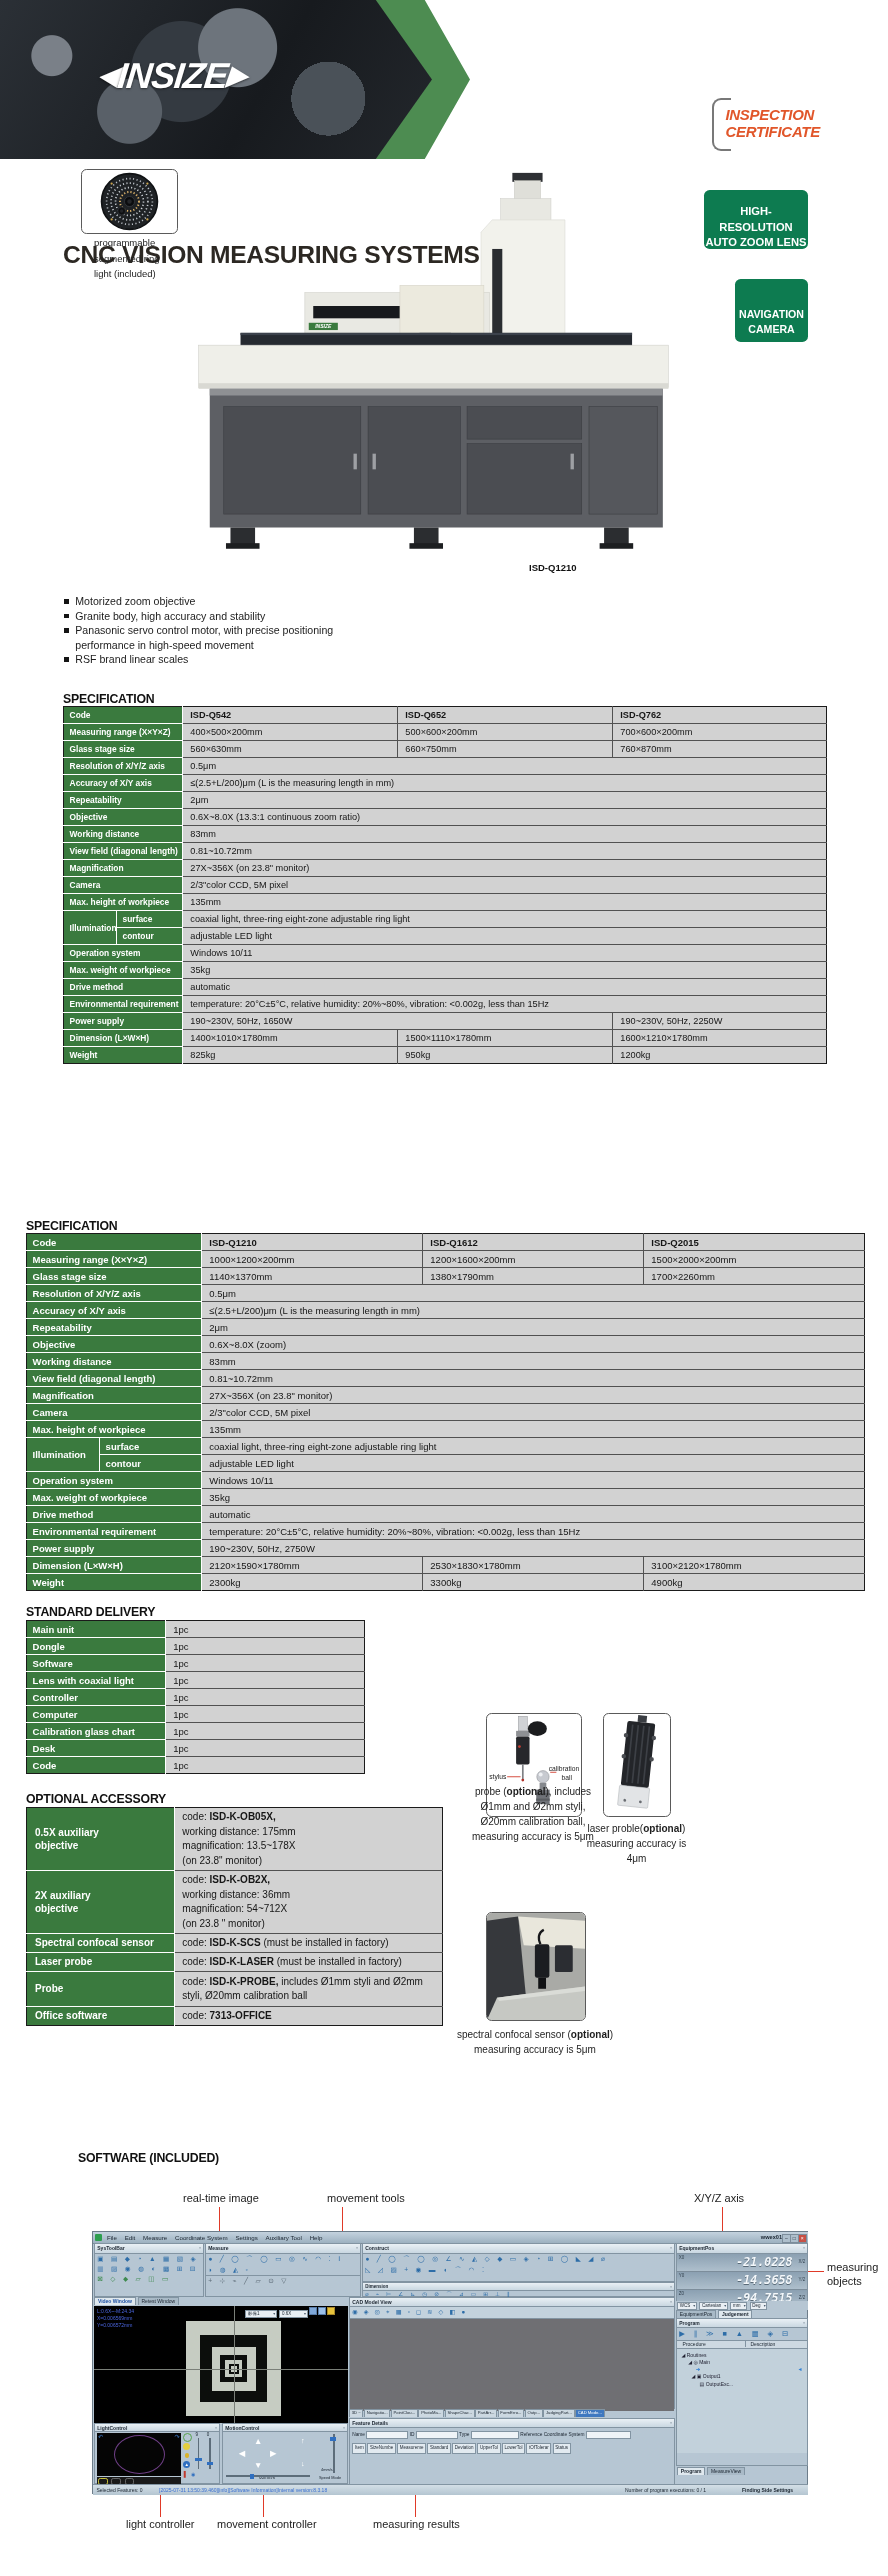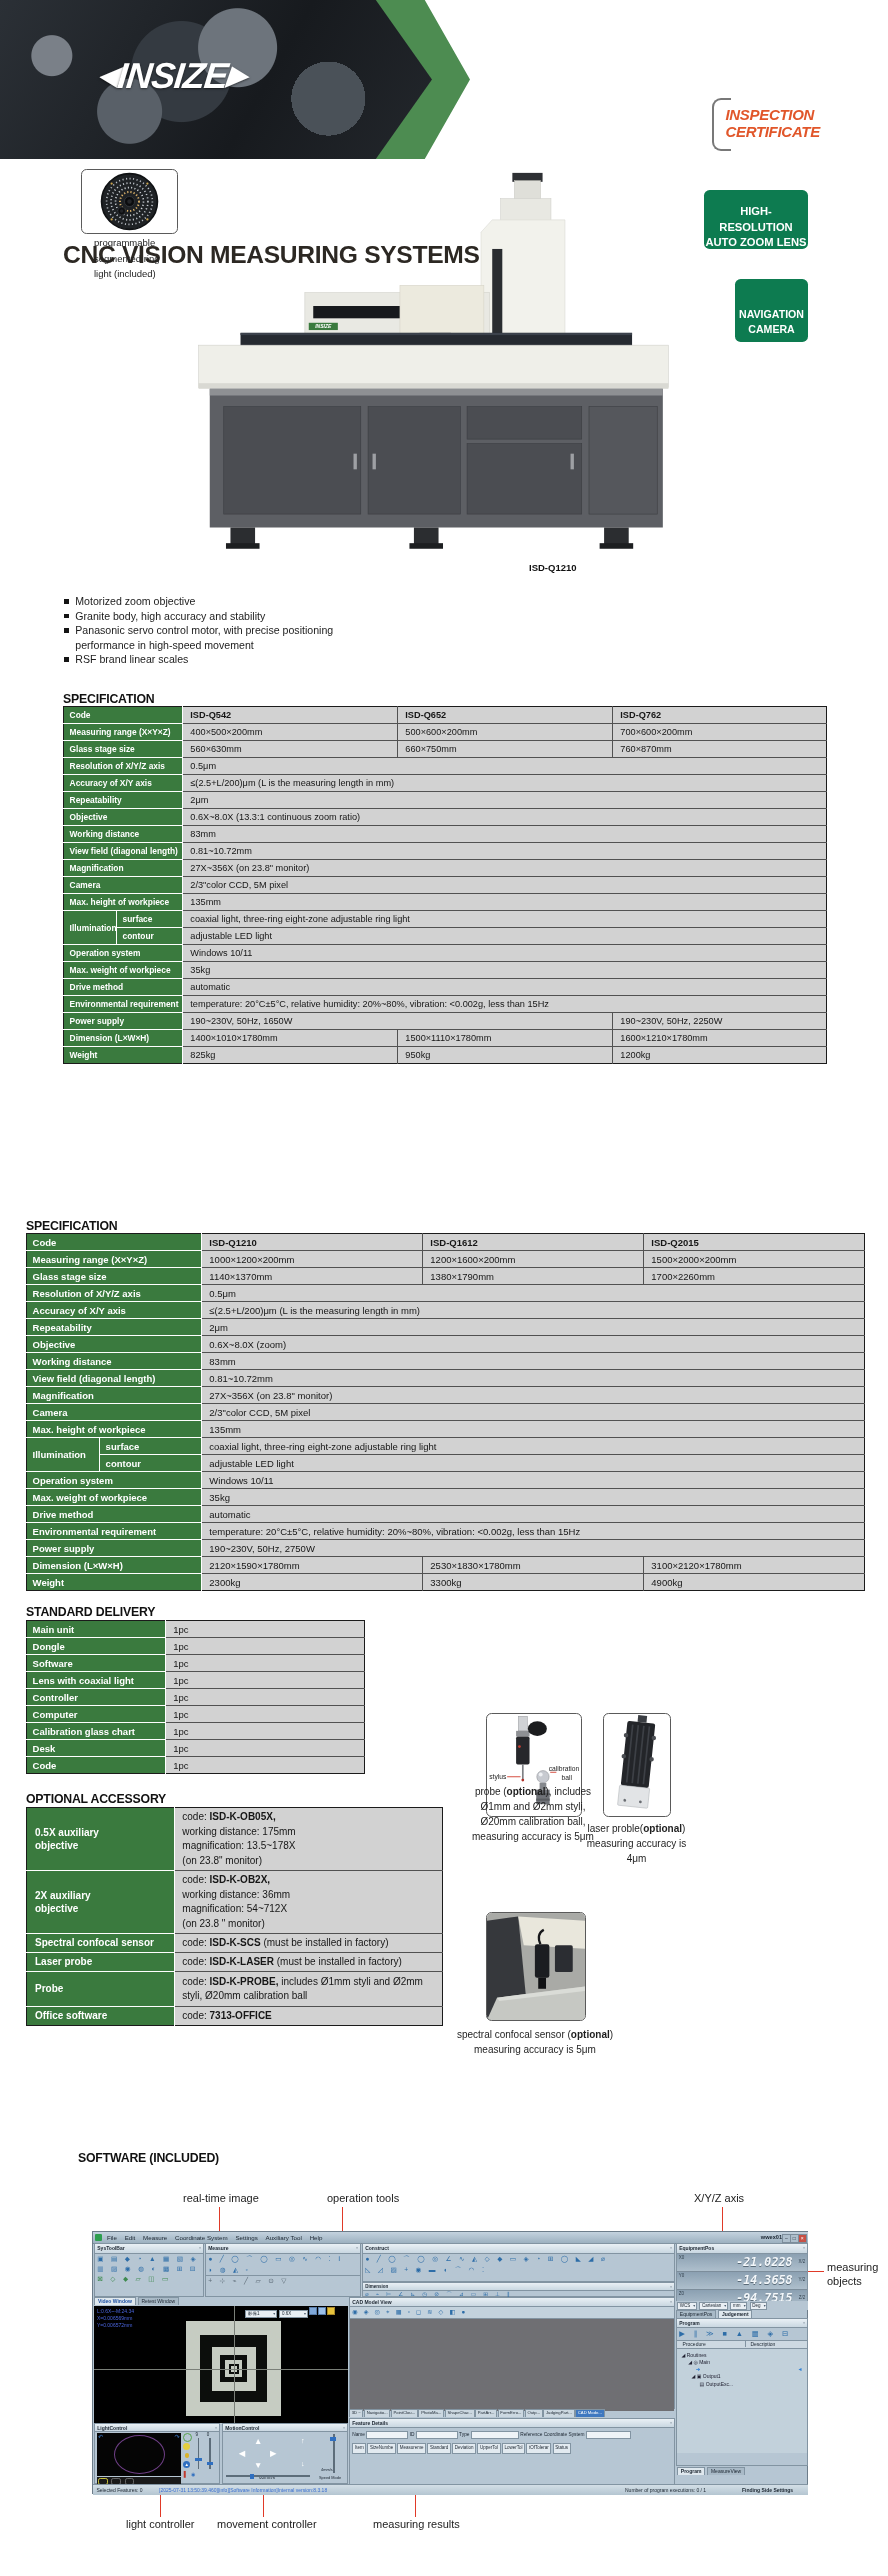"operation tools" div.abs { text: operation -> movement }
